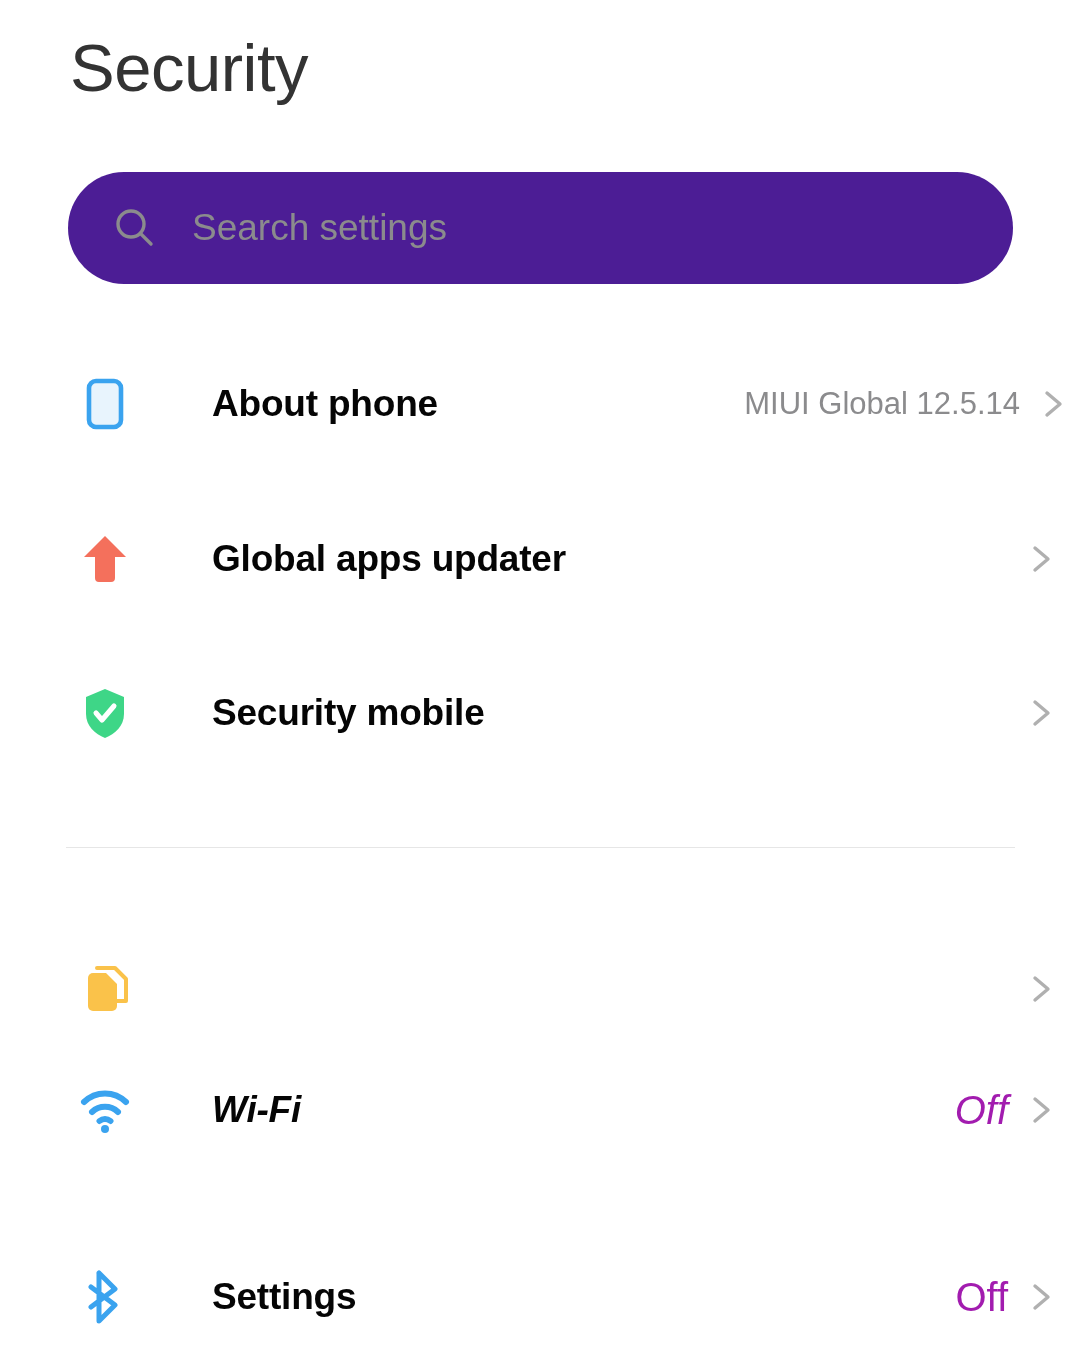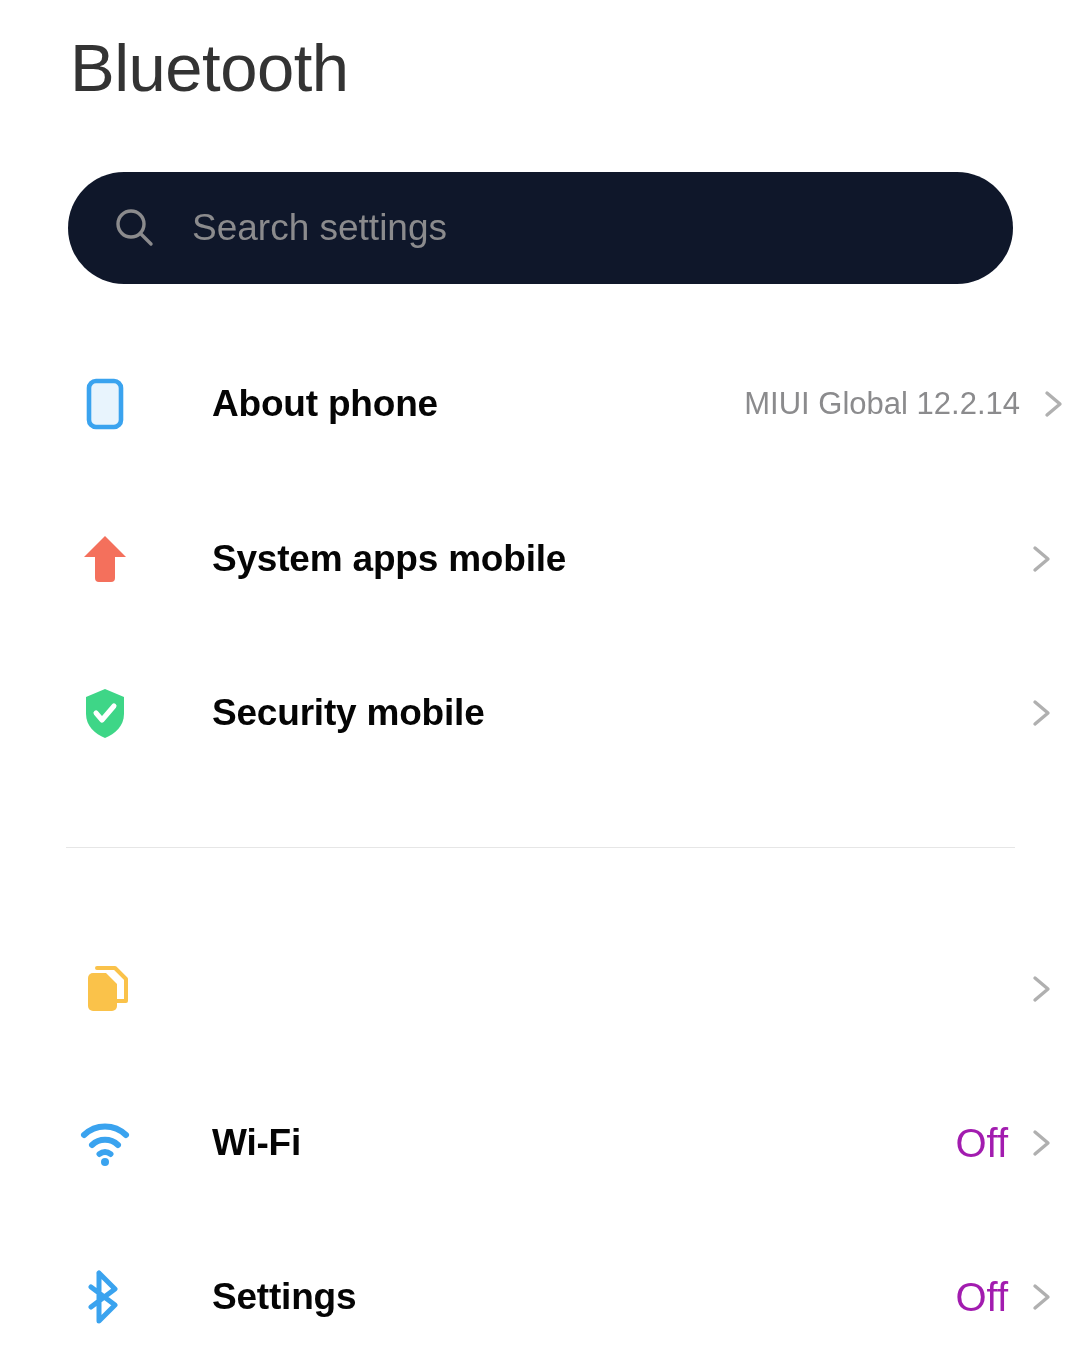"Bluetooth" div.page-title { text: Bluetooth -> Security }
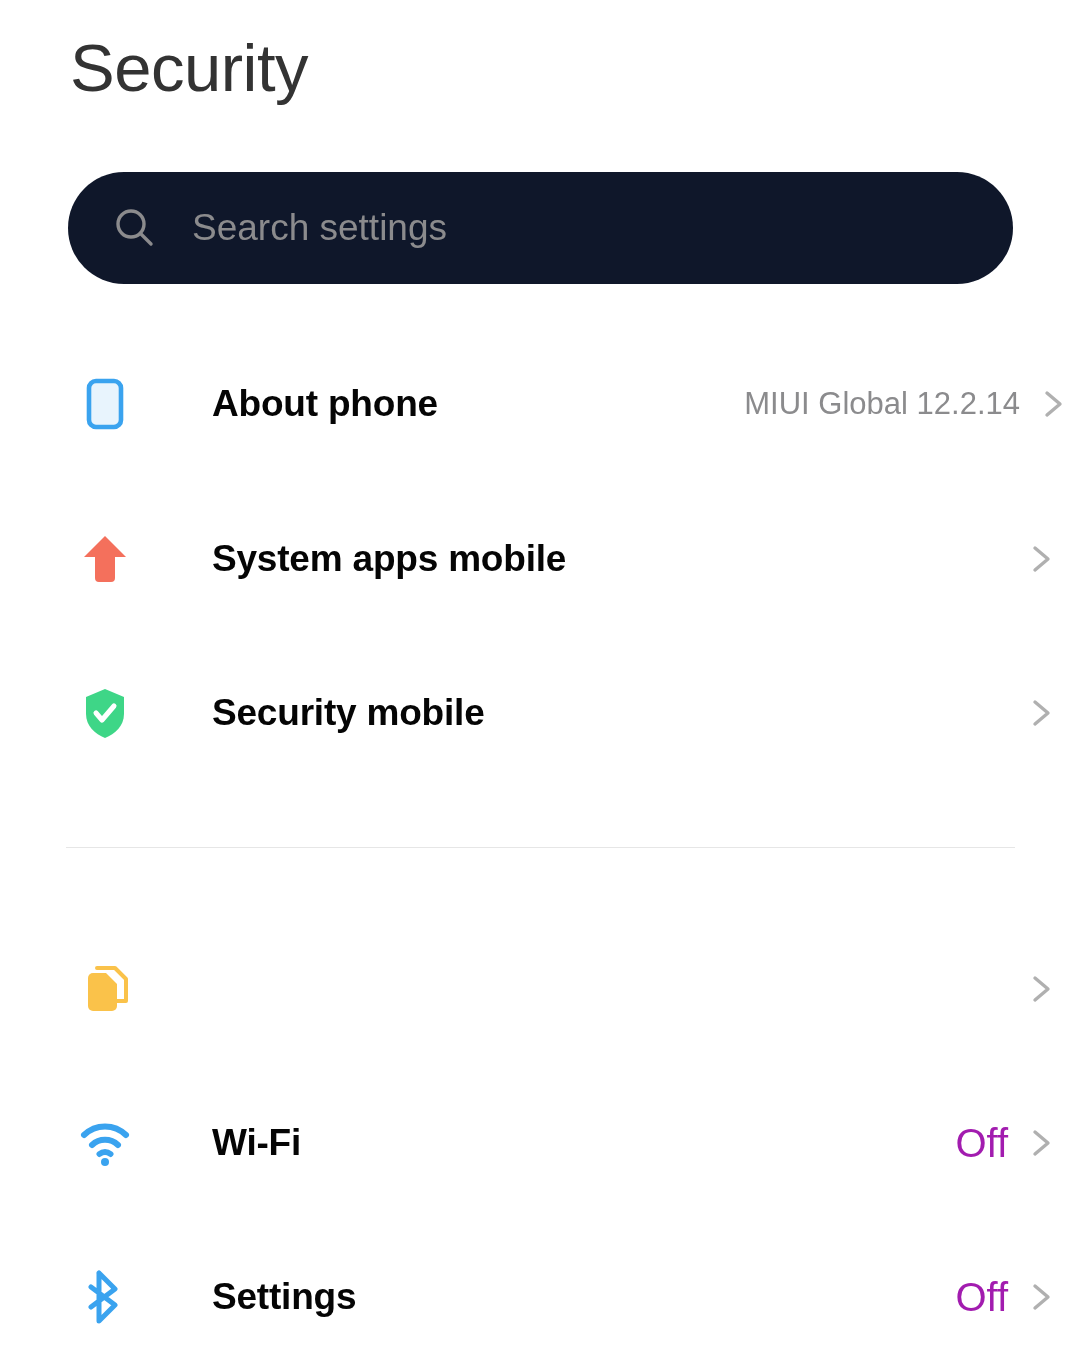"Search settings" .search-bar { background: #0f172a -> #4c1d95 }
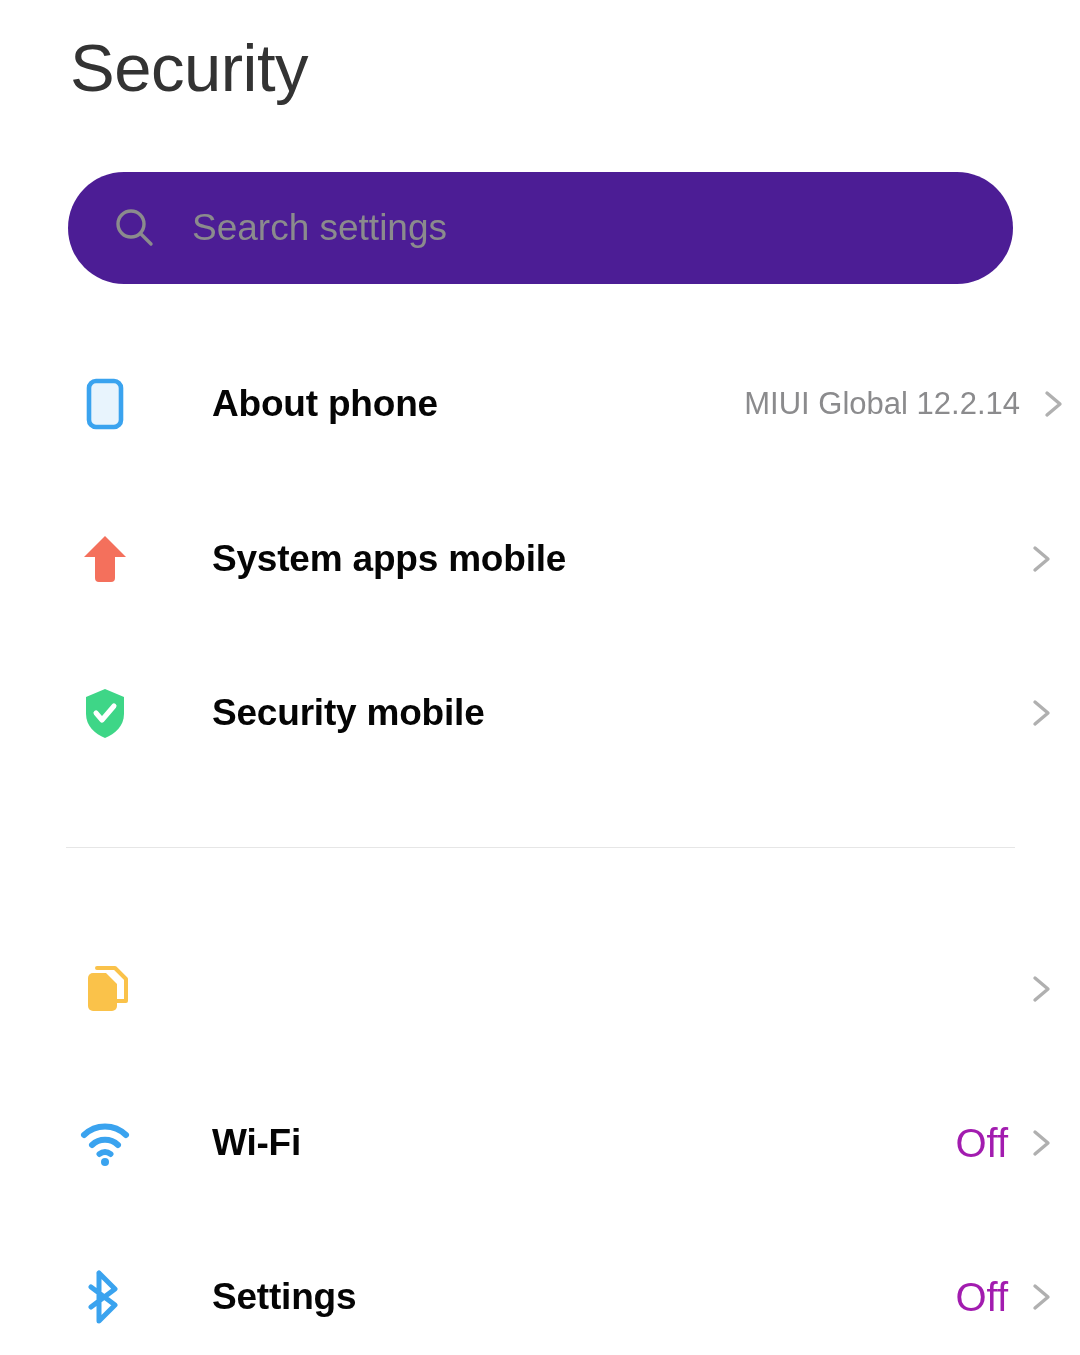"MIUI Global 12.2.14" span.row-value { text: 12.2.14 -> 12.5.14 }
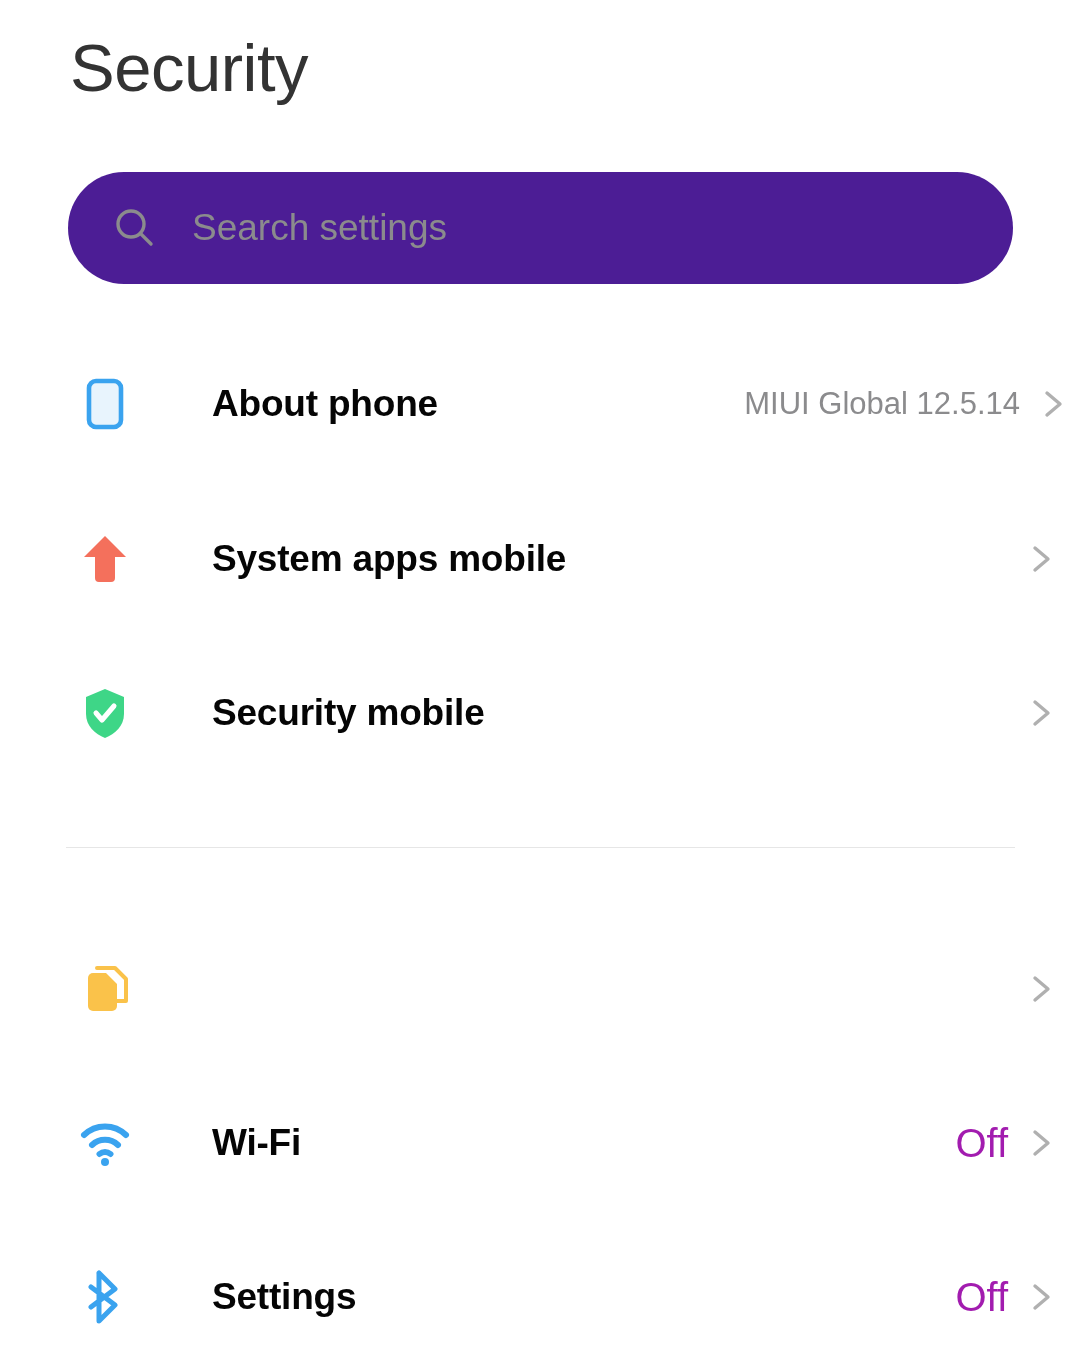"System apps mobile" span.row-label { text: System apps mobile -> Global apps updater }
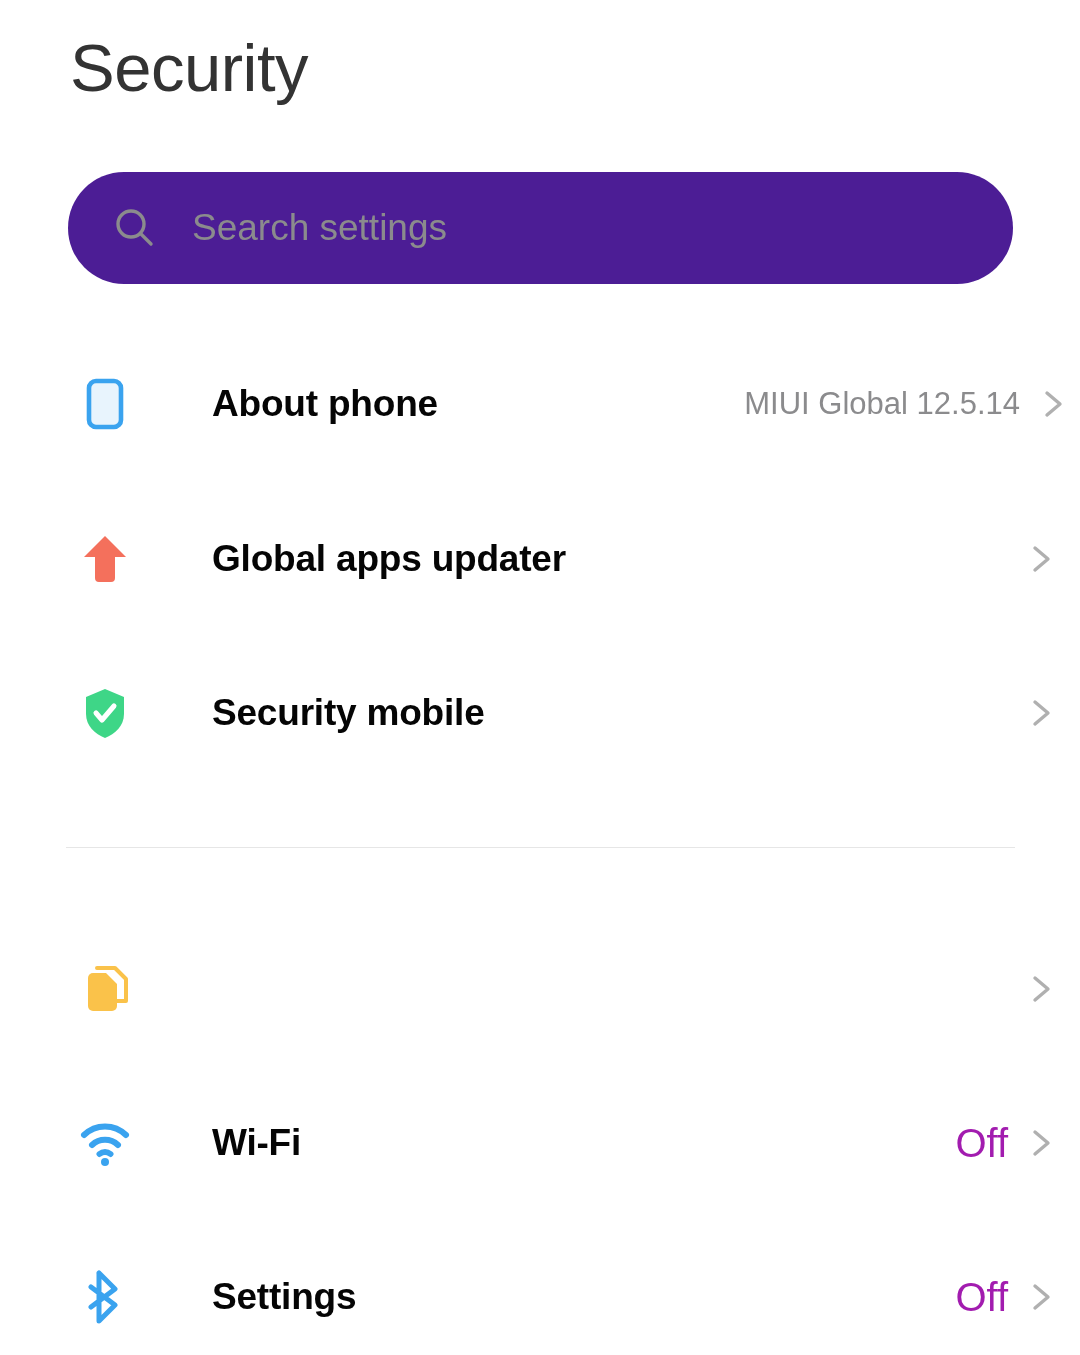"Wi-Fi" div.row { font-style: none -> italic; top: 1083px -> 1050px }
